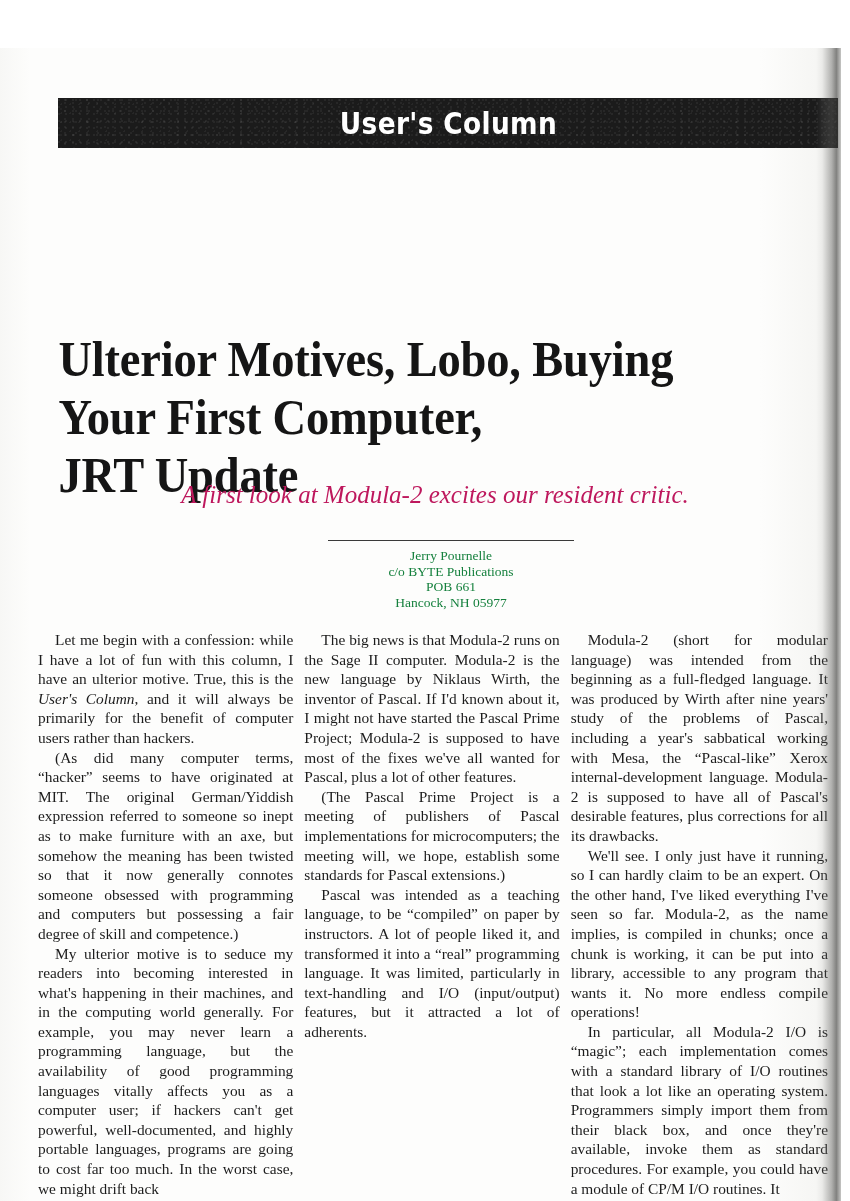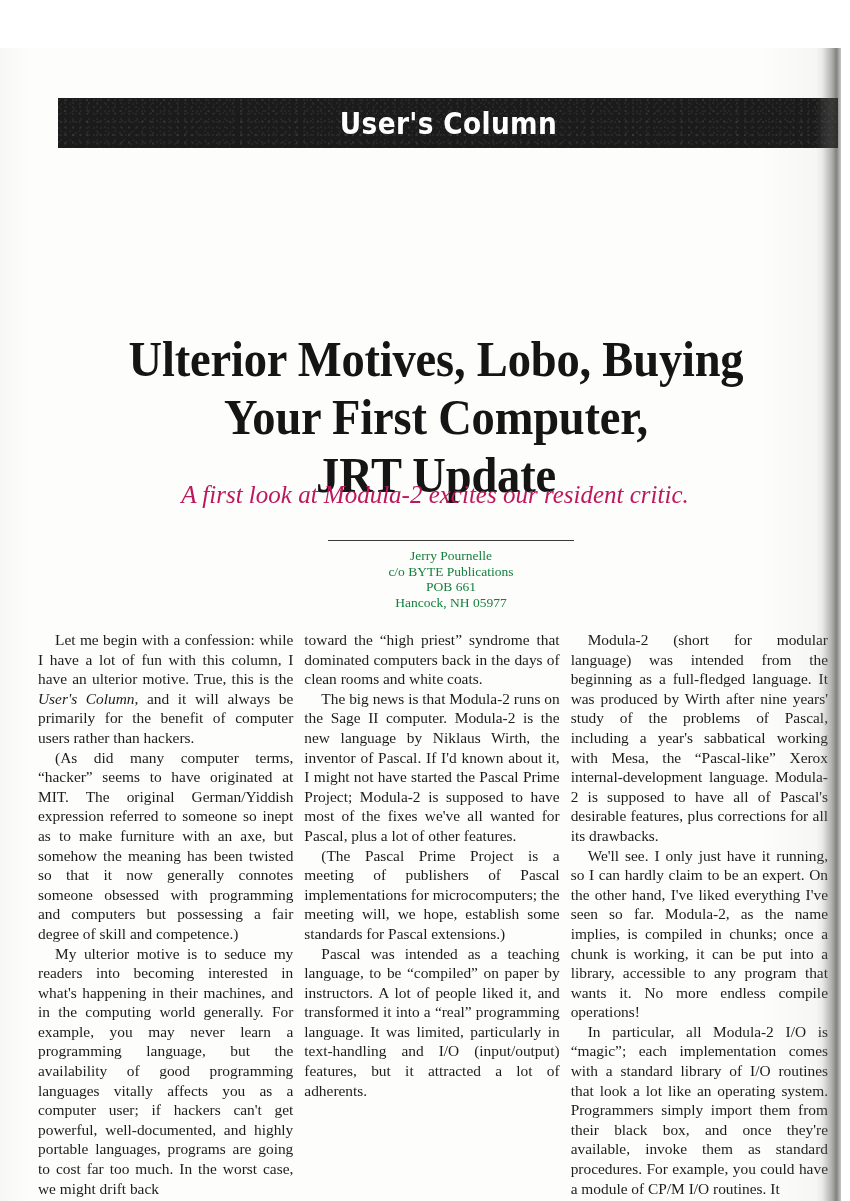"Ulterior Motives, Lobo, Buying" #headline { text-align: center -> none }
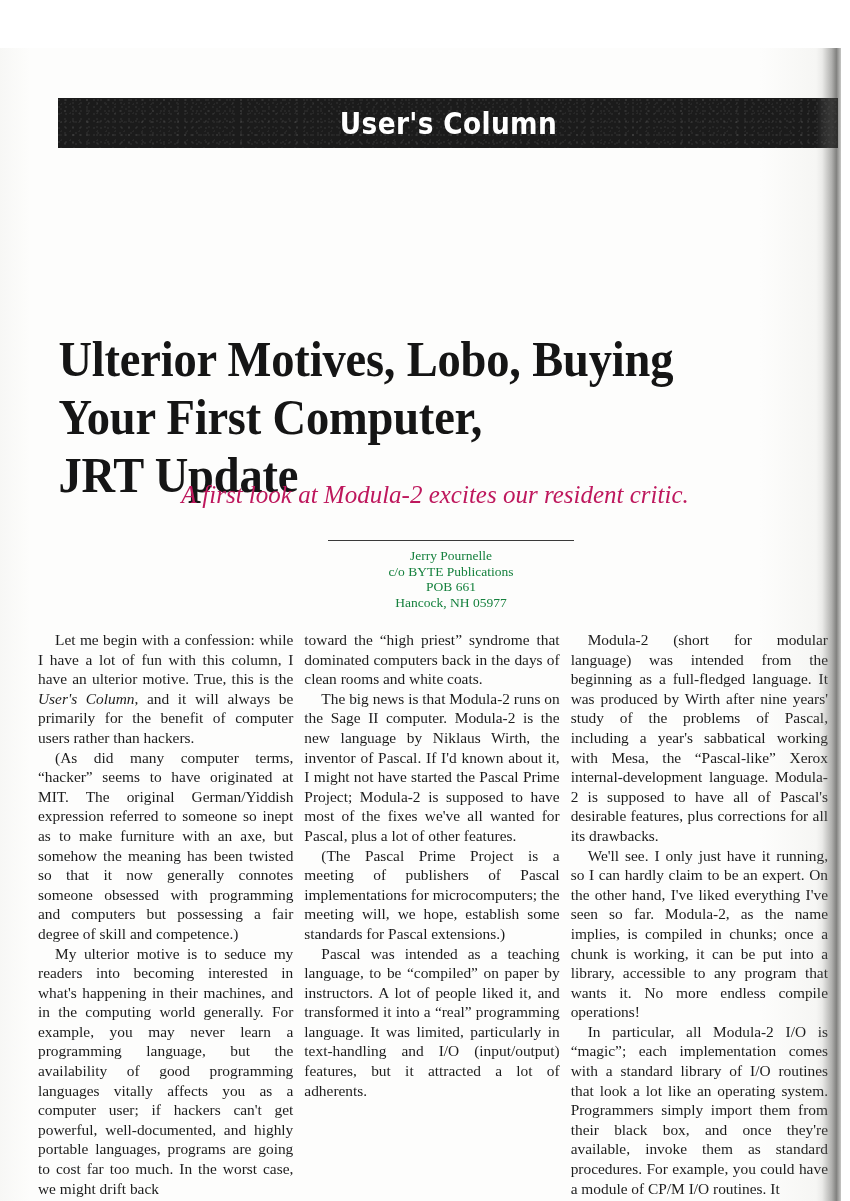"toward the “high priest” syndrome" p.noindent { html: <p>toward the “high priest” syndrome that dominated computers back in the days of clean rooms and white coats.</p> -> none }
